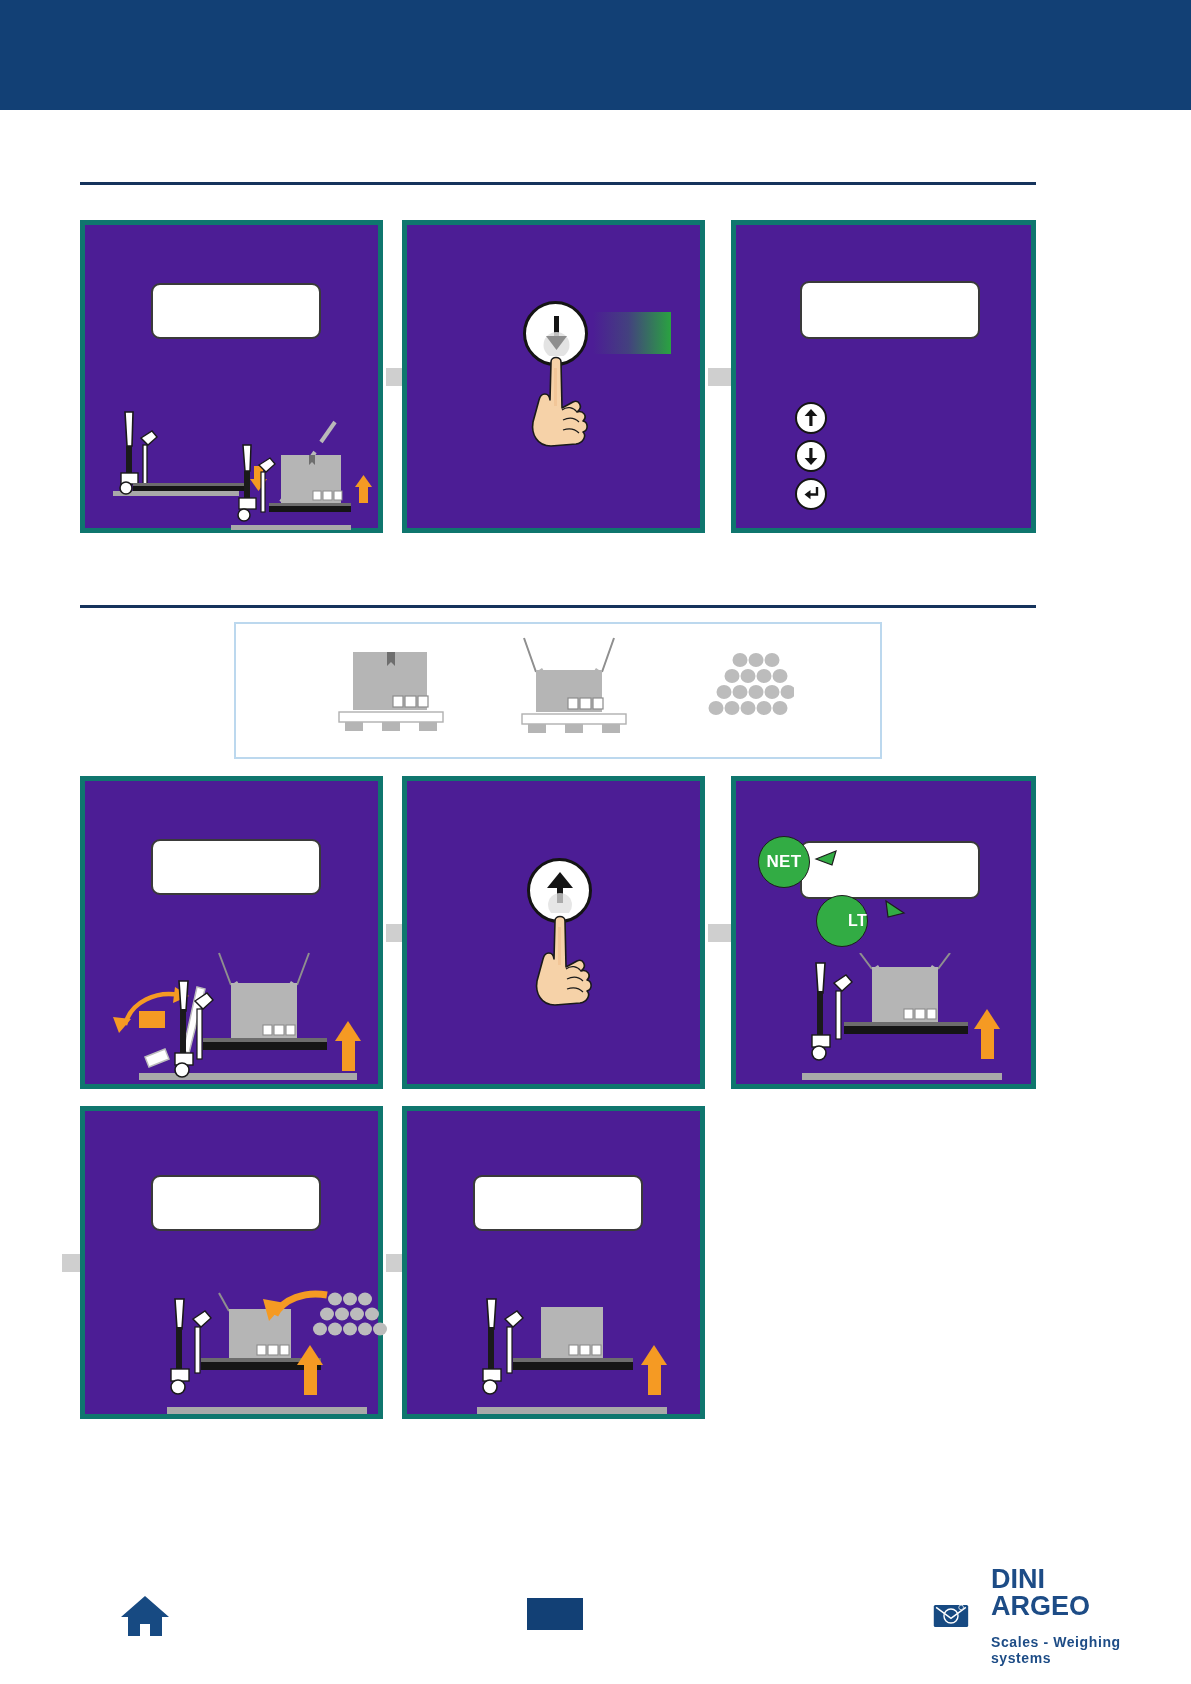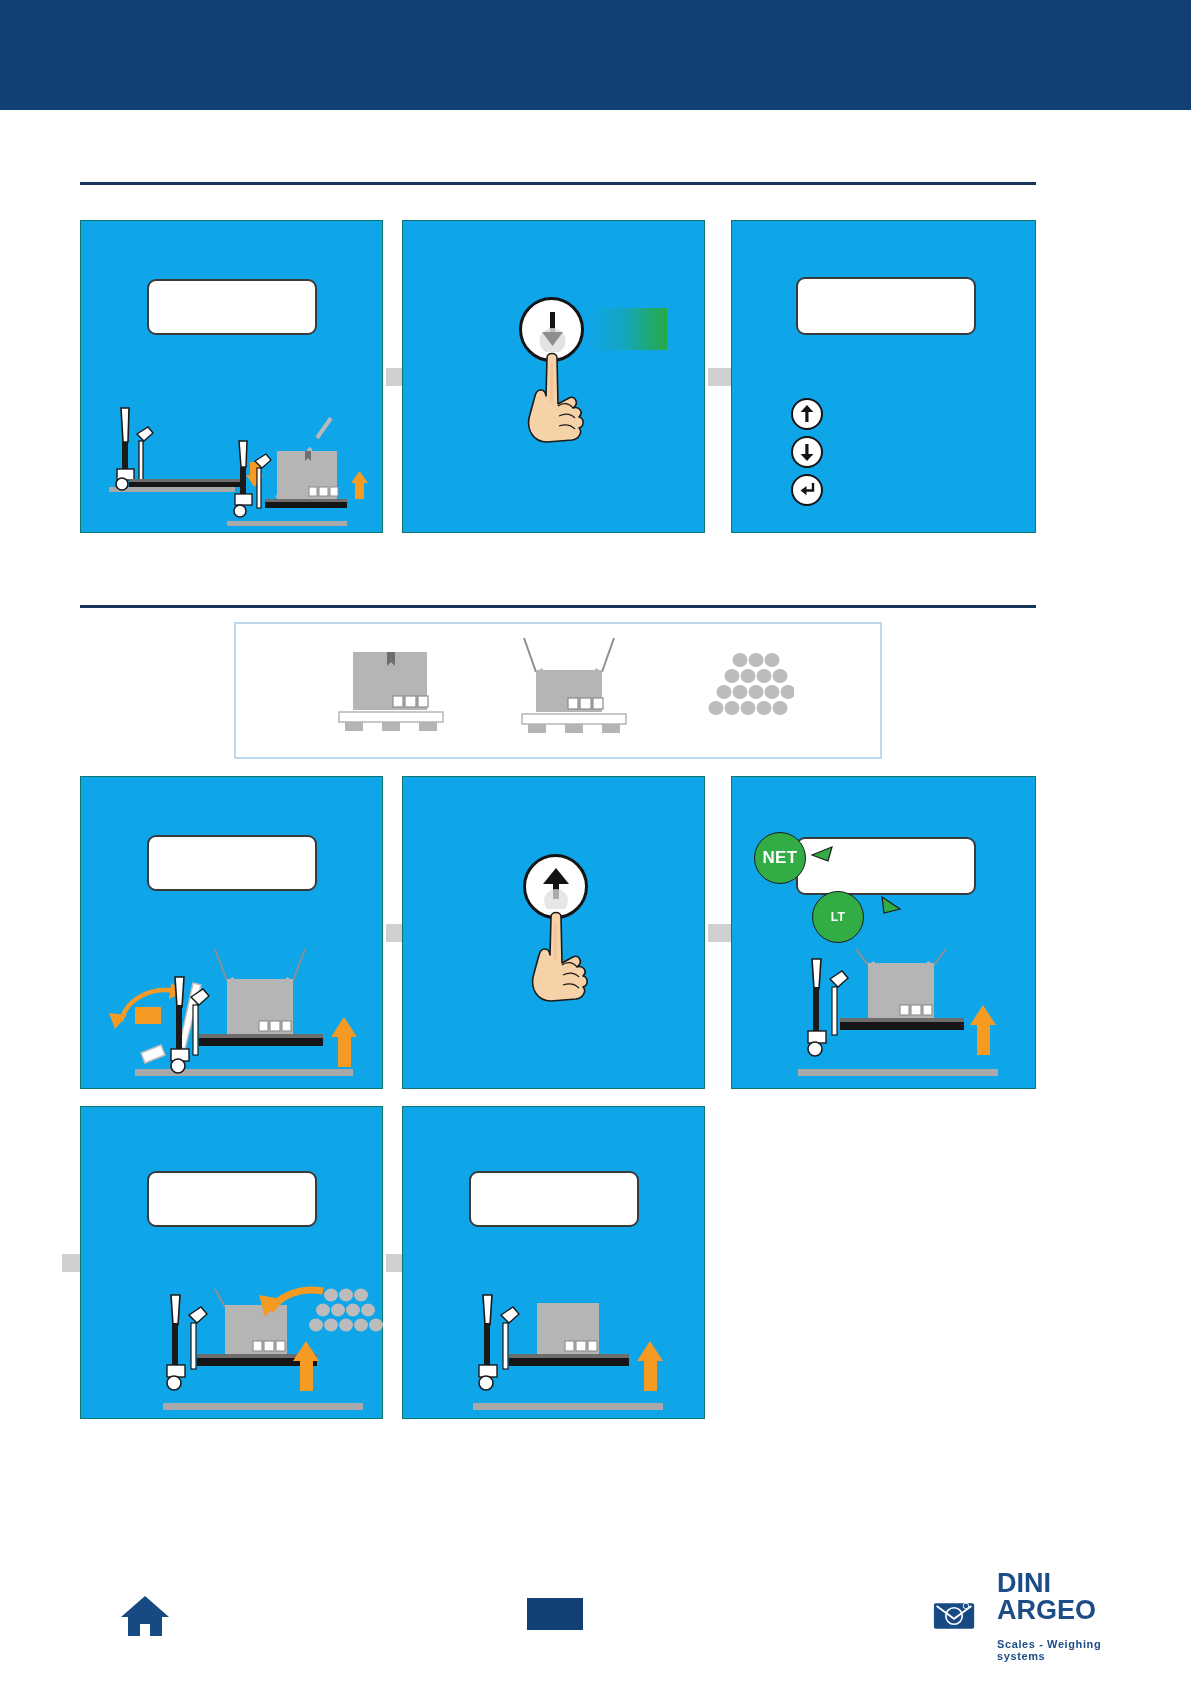"NET" .panel { background: #0ea5e9 -> #4c1d95; border: 1px solid #0f766e -> 5px solid #0f766e }
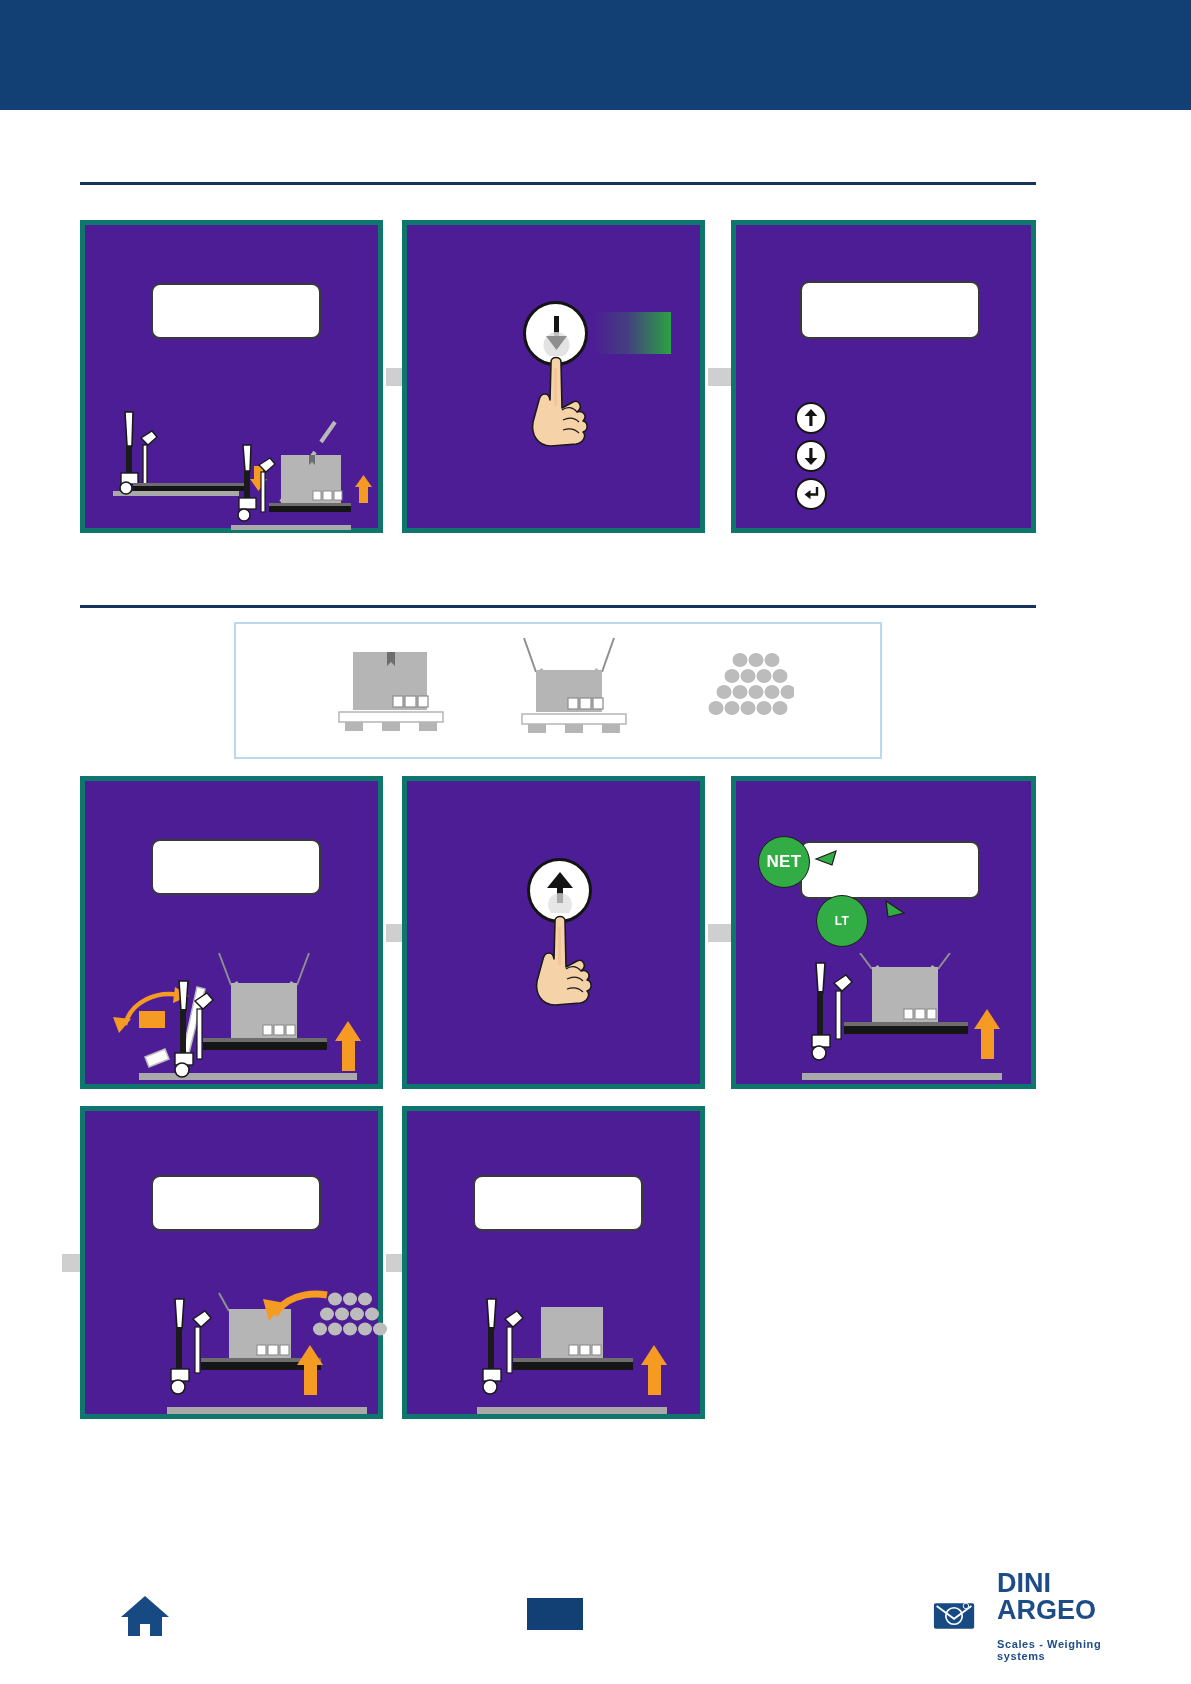"LT" .badge.small { font-size: 12px -> 16px; justify-content: none -> flex-end }
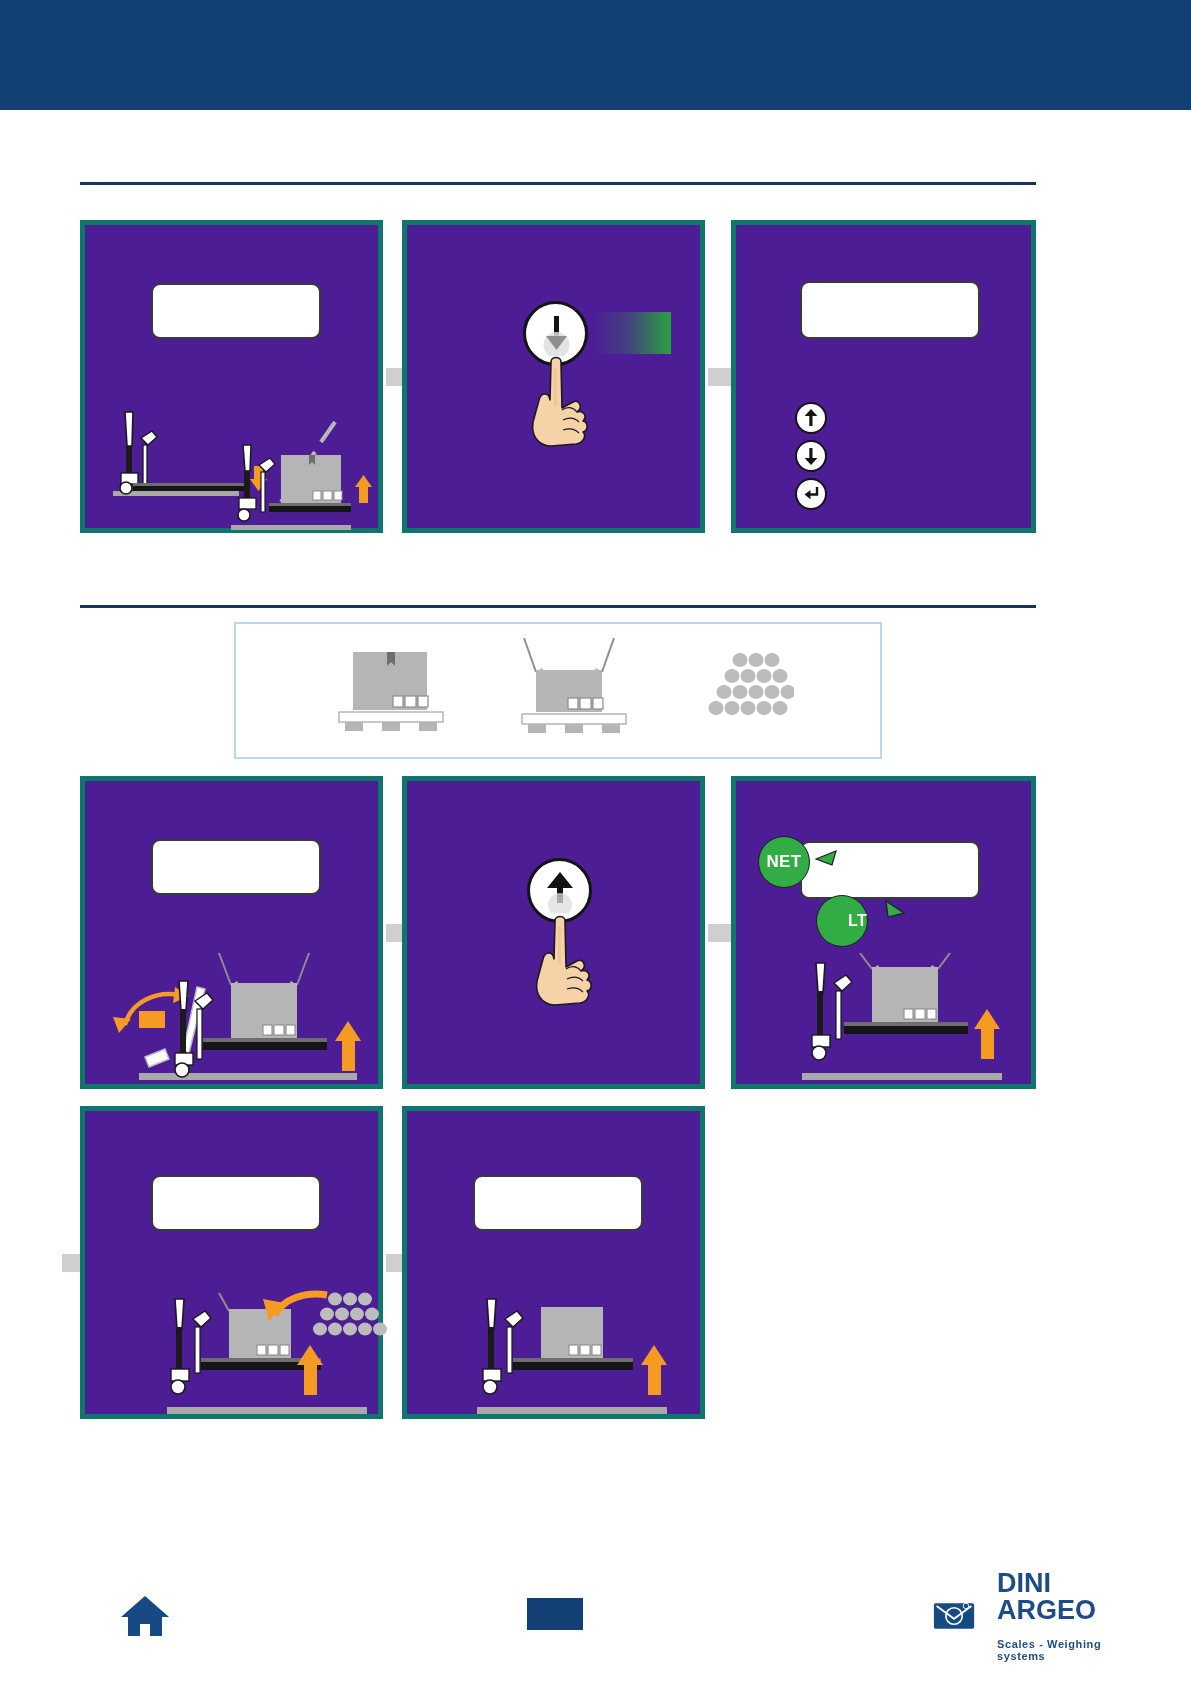"Scales - Weighing systems" .logo-tag { font-size: 11px -> 14px }
